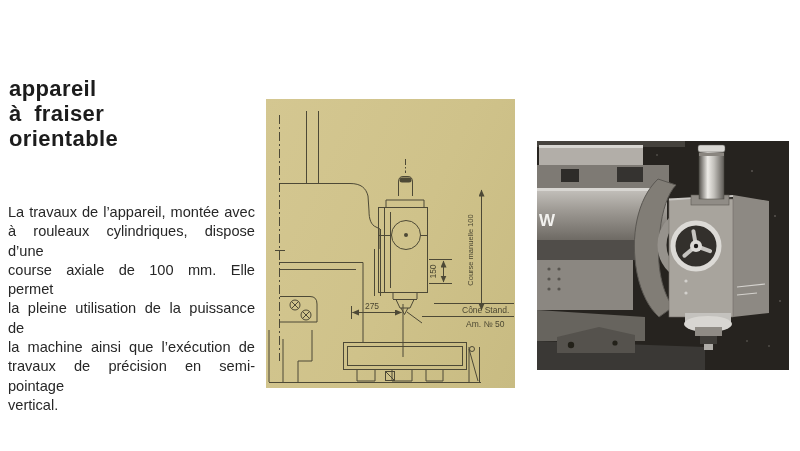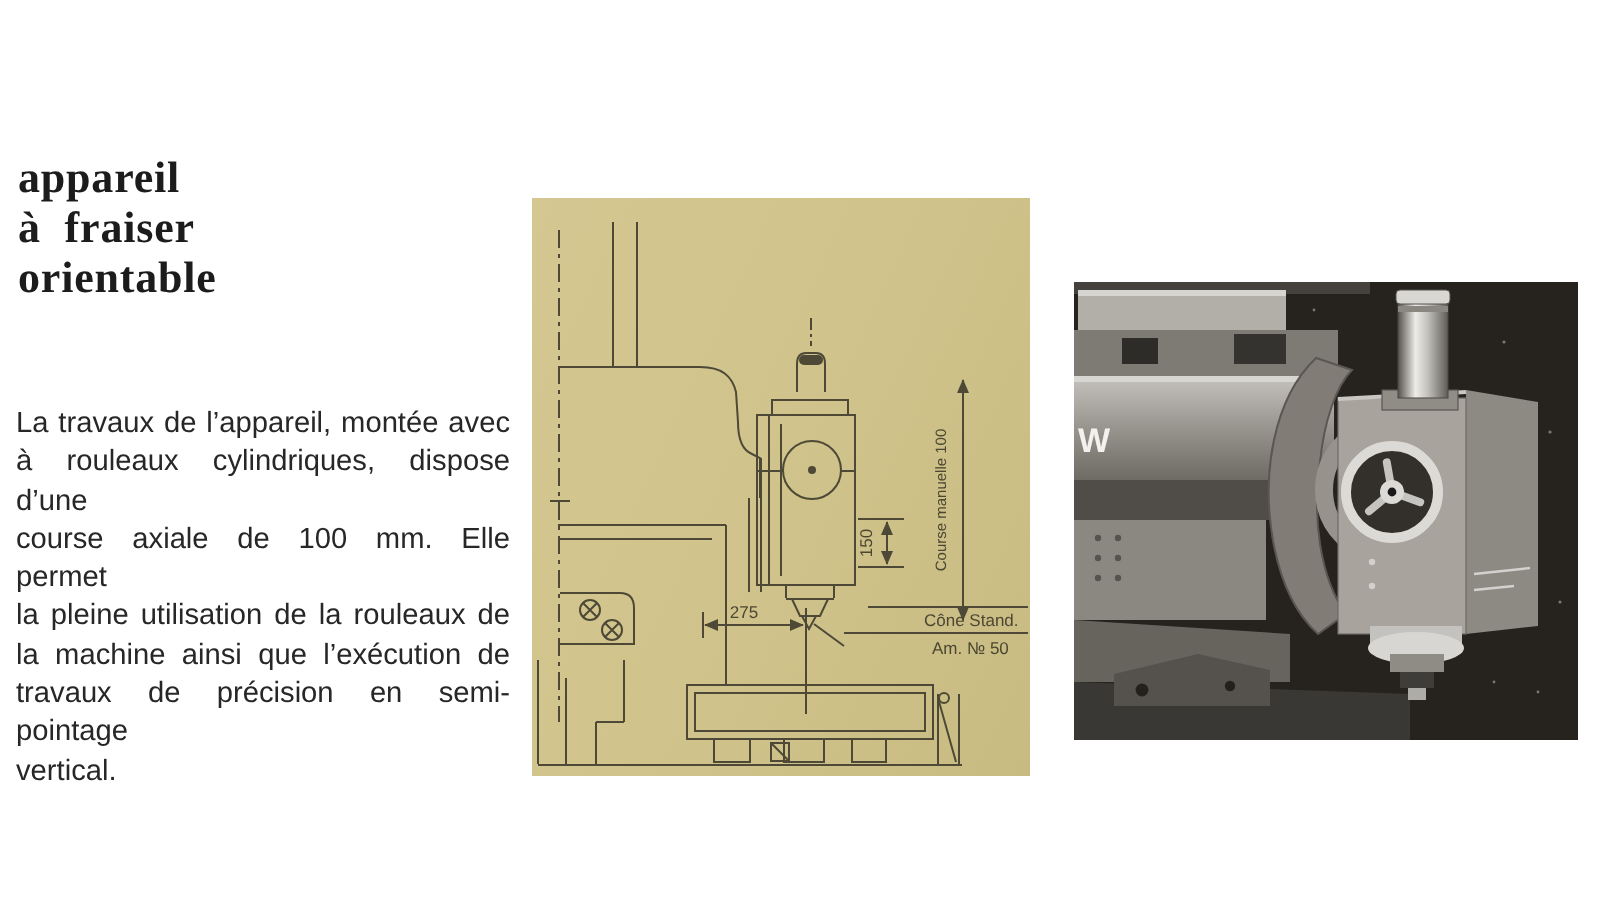"appareil" .col-text { font-family: Liberation Serif, serif -> none }
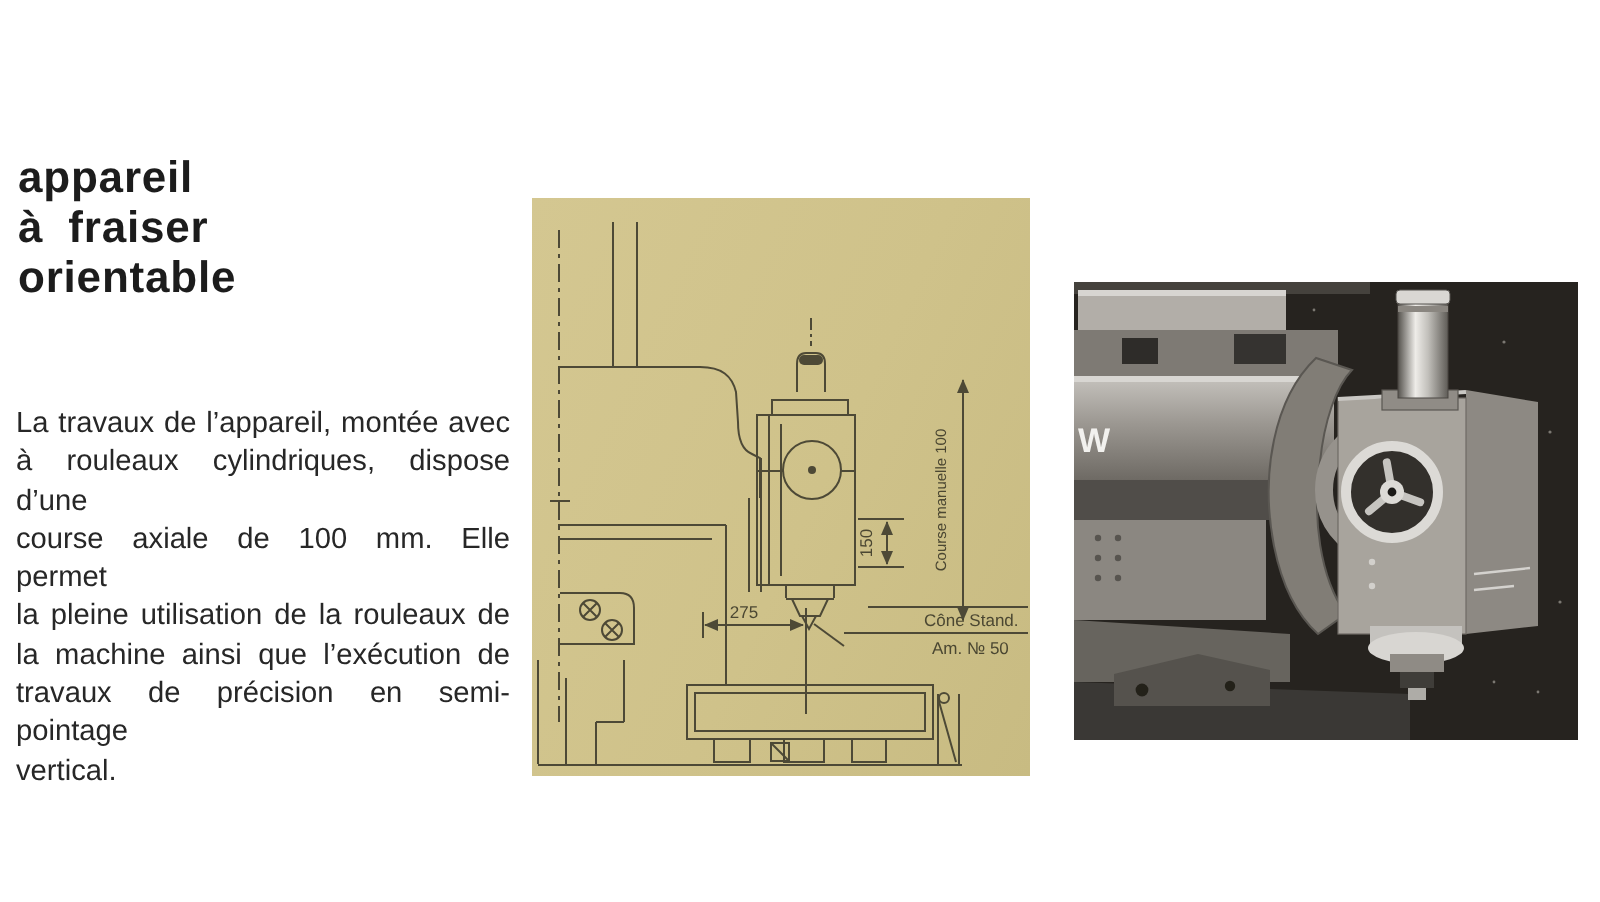"la pleine utilisation de la" div.pline { text: rouleaux -> puissance }
